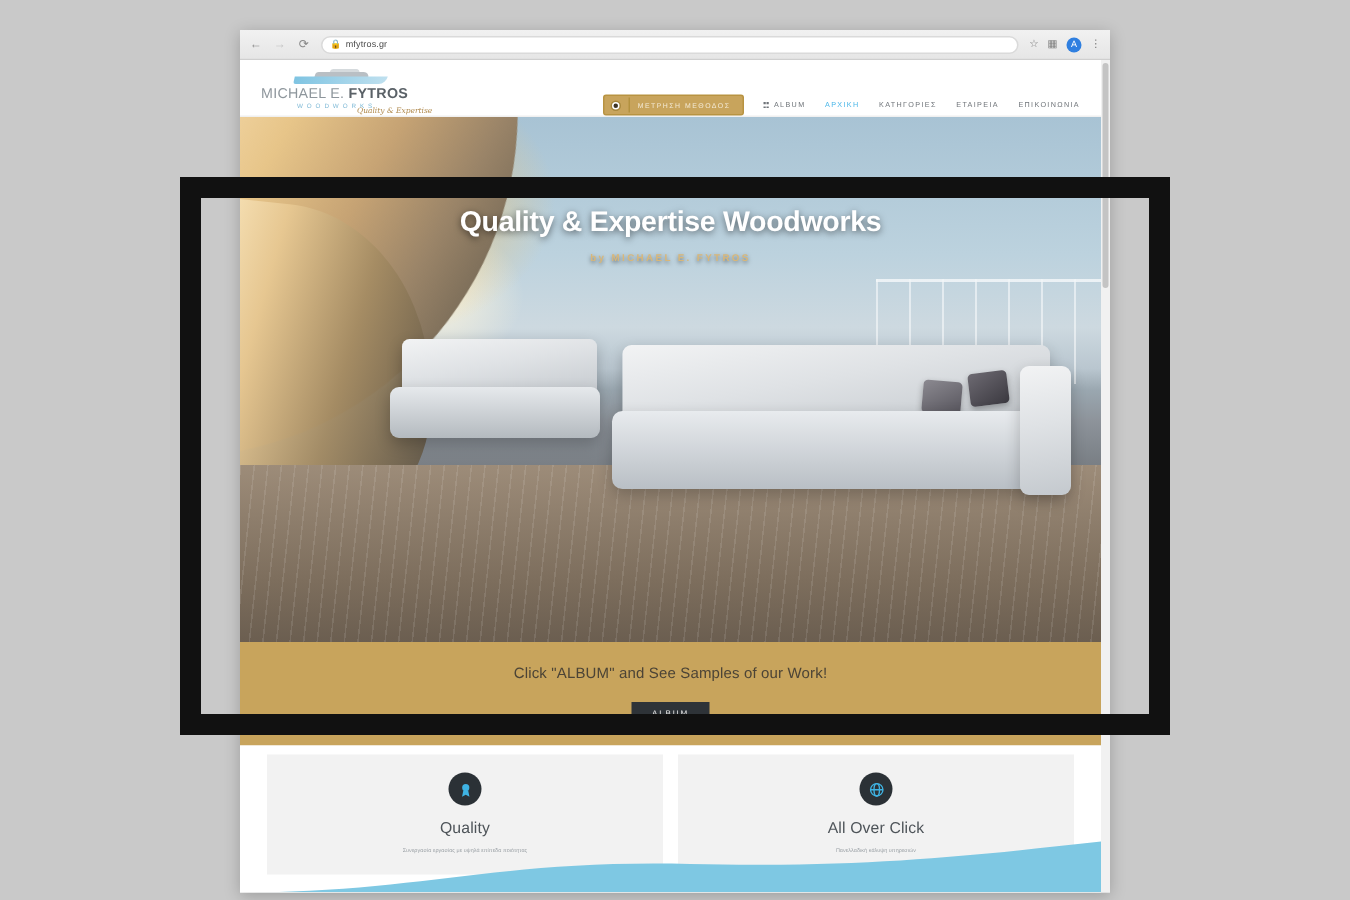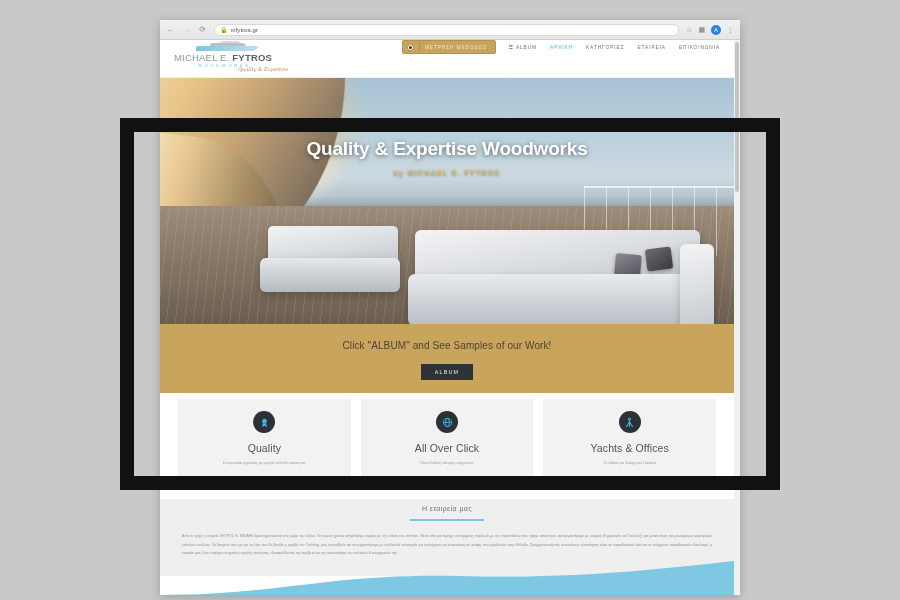"MICHAEL E. FYTROS" #site-header { align-items: flex-start -> flex-end }
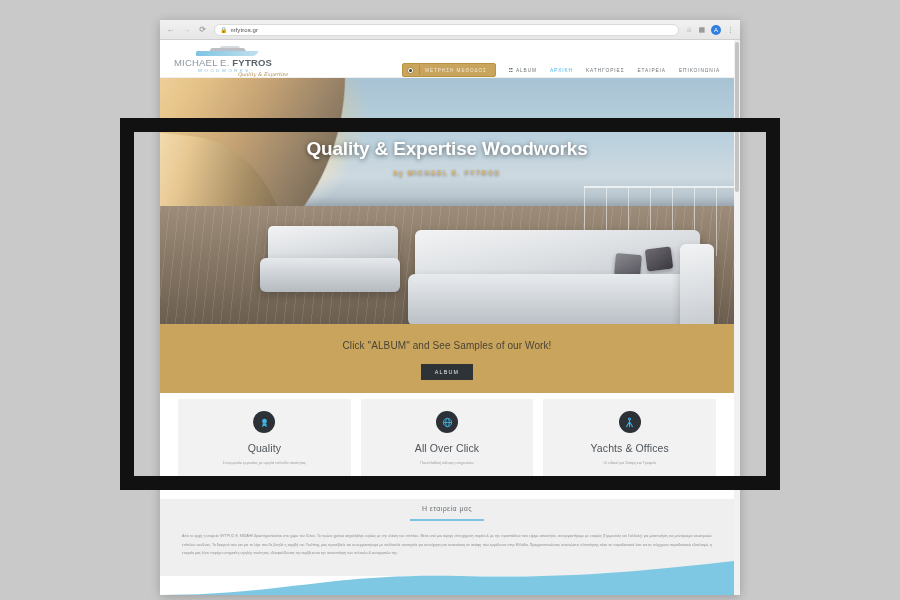"Quality & Expertise Woodworks" #hero { height: 246px -> 350px }
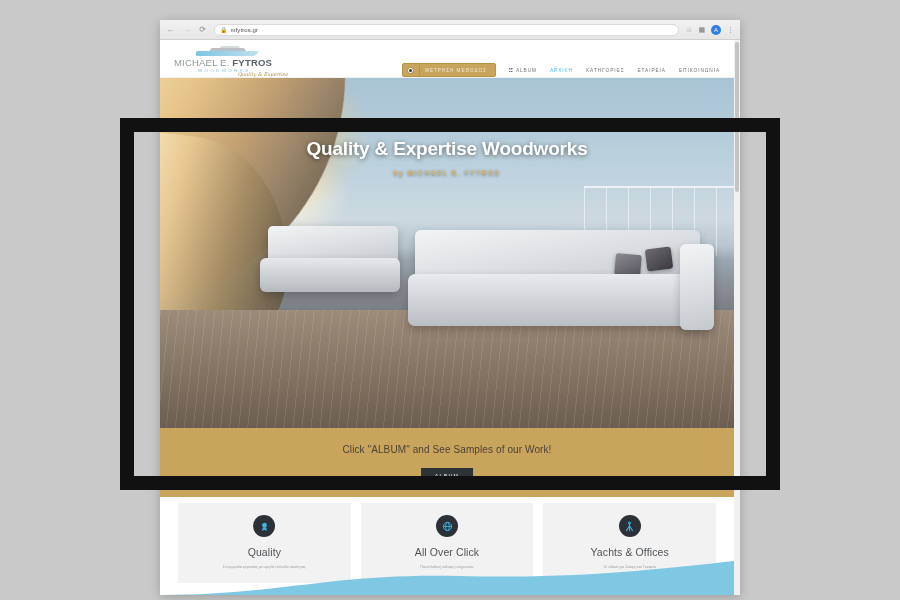"Yachts & Offices" div.feature-card { html: <div> <div> <svg> <circle></circle> <path></path> <path></path> </svg> </div> <div>Yachts &amp; Offices</div> <div>Οι ειδικοί για Σκάφη και Γραφεία</div> </div> -> none }
